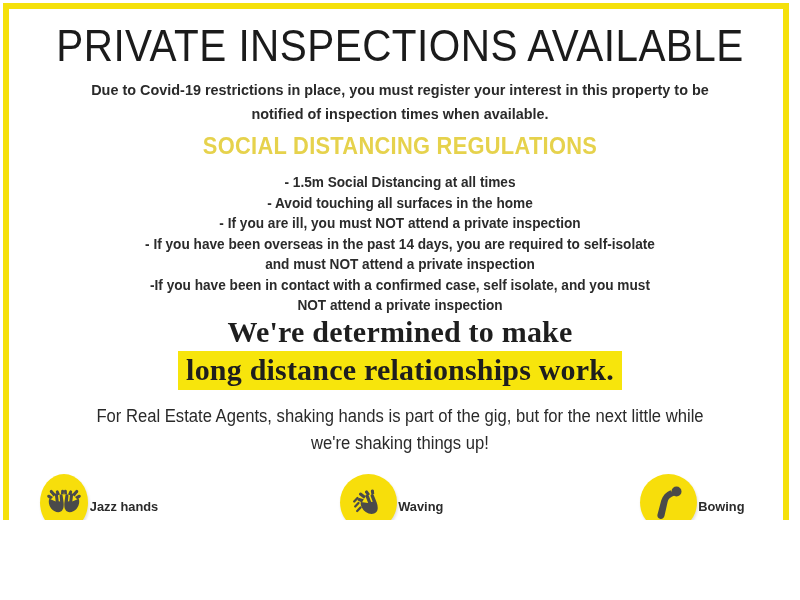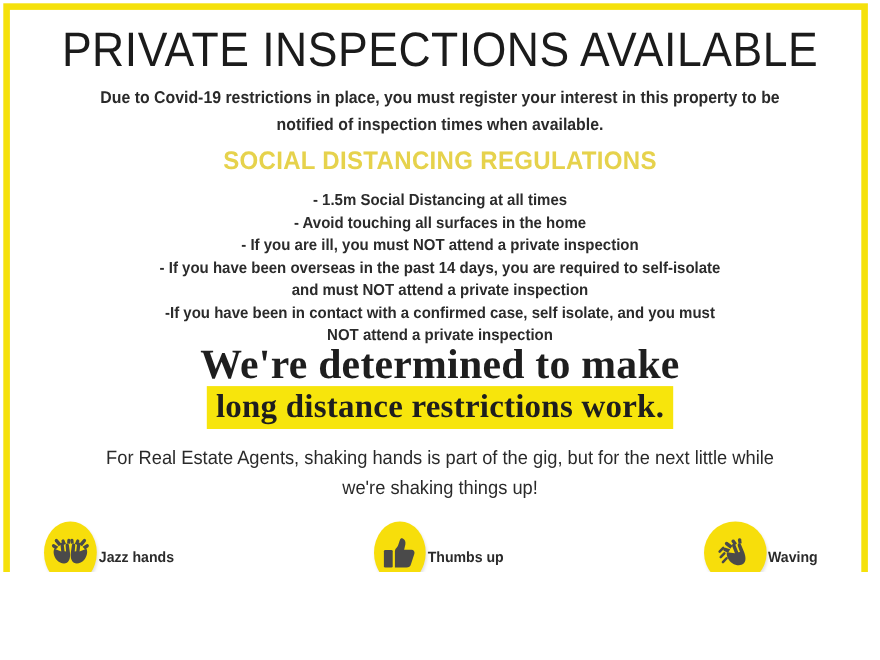"We're determined to make" #headline .hl-line1 { font-size: 38px -> 30px }
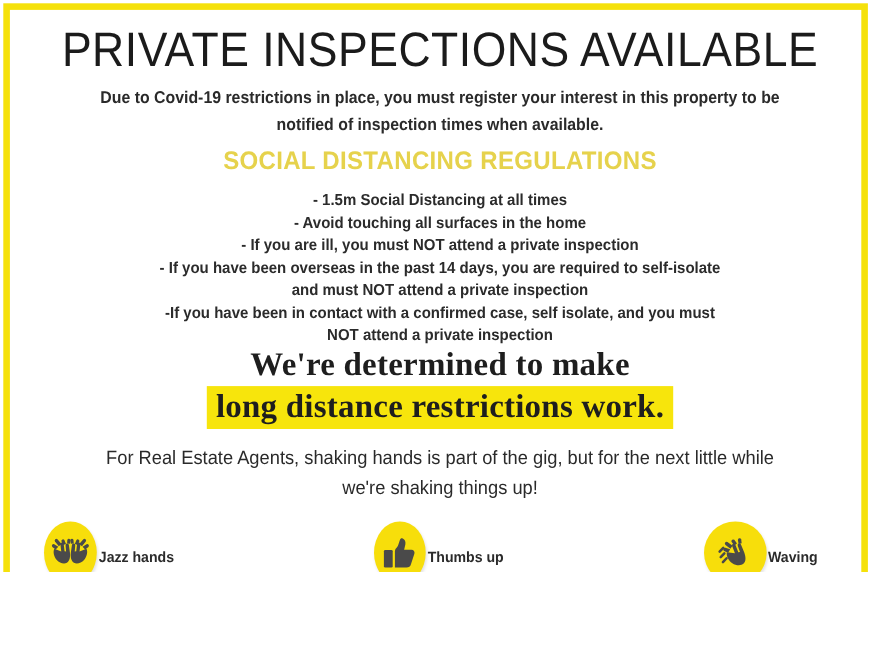"long distance restrictions work." span.hl-line2 { text: restrictions -> relationships }
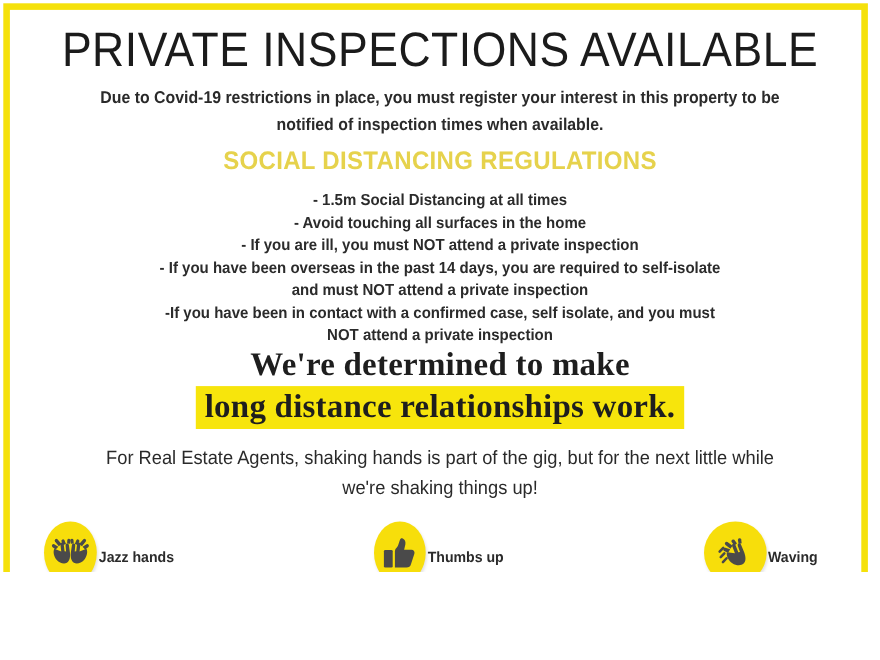"Thumbs up" div.gesture { html: <div> <div> <svg> <rect></rect> <path></path> </svg> </div> <div>Thumbs up</div> </div> -> none }
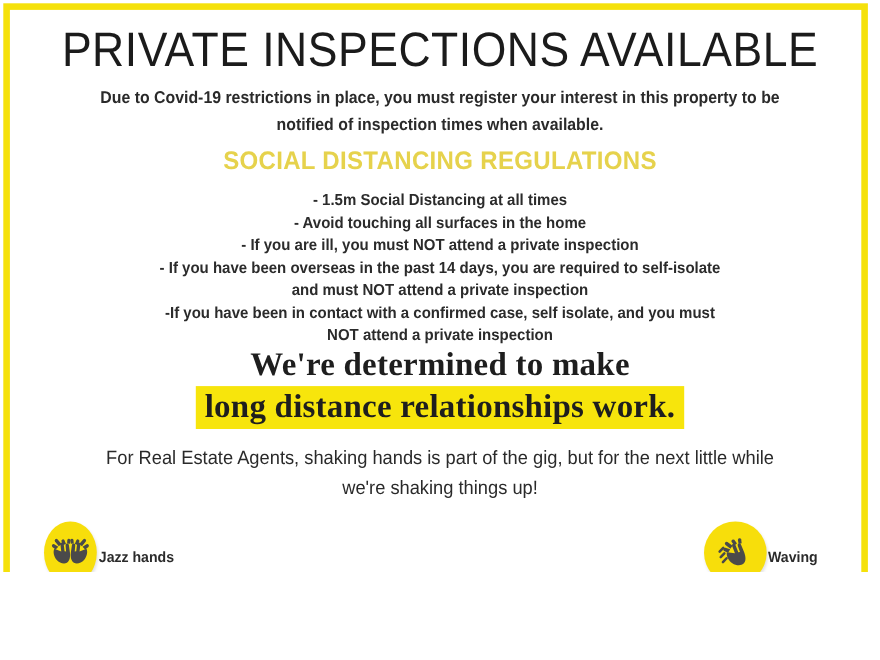"Bowing" div.gesture { html: none -> <div> <div> <svg> <circle></circle> <path></path> </svg> </div> <div>Bowing</div> </div> }
